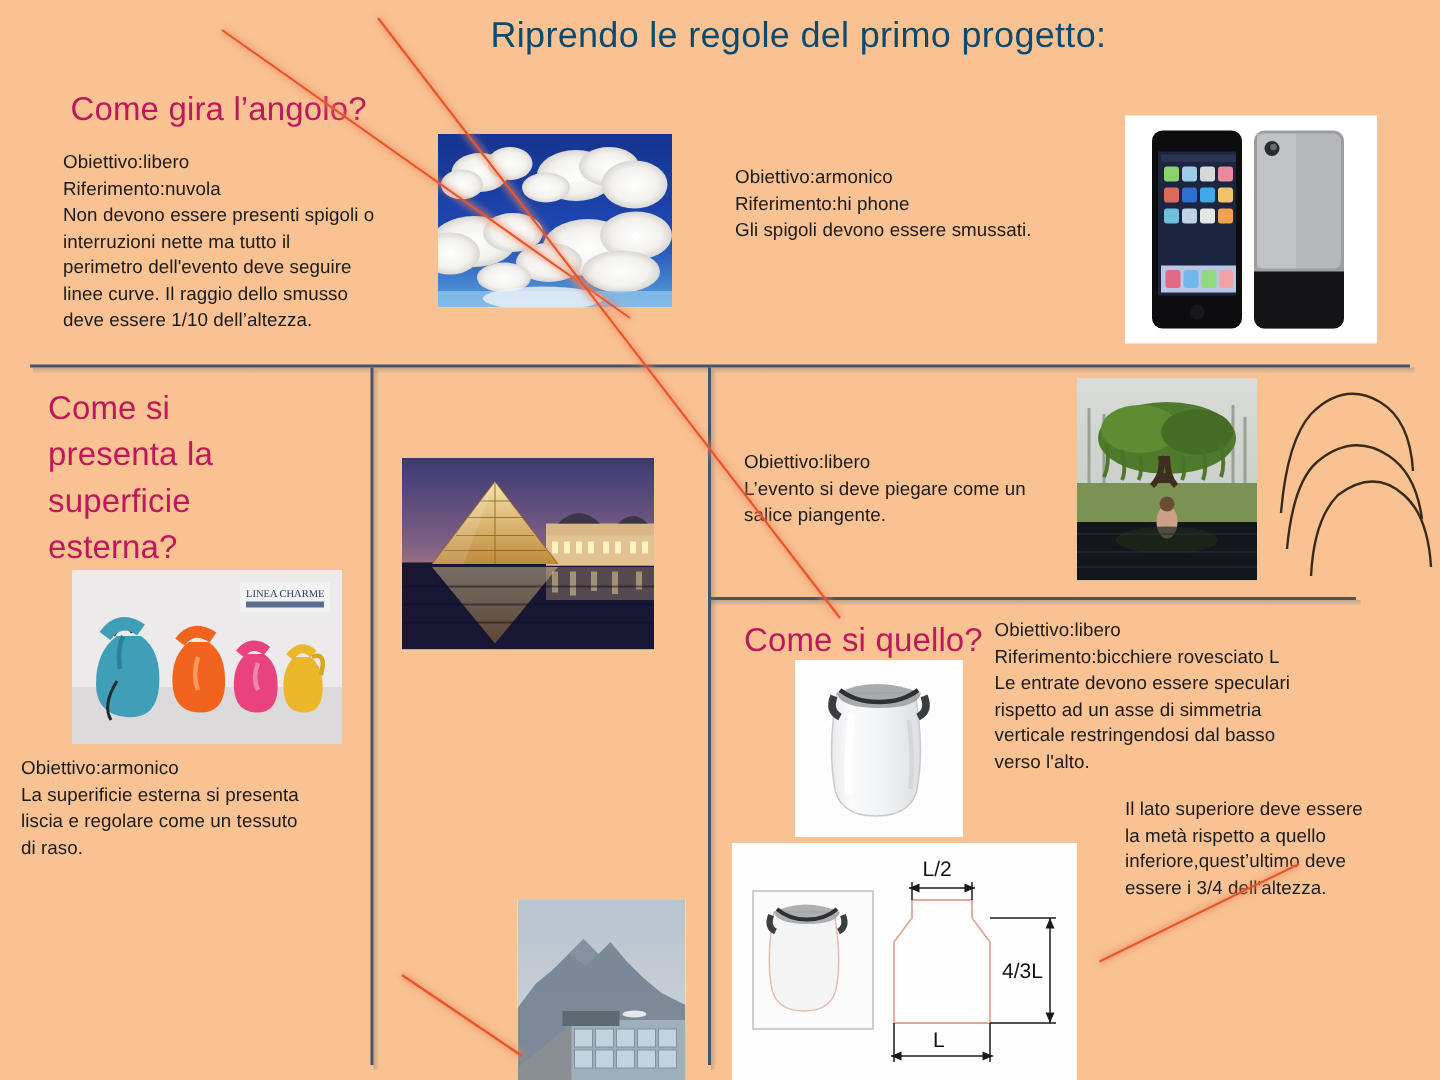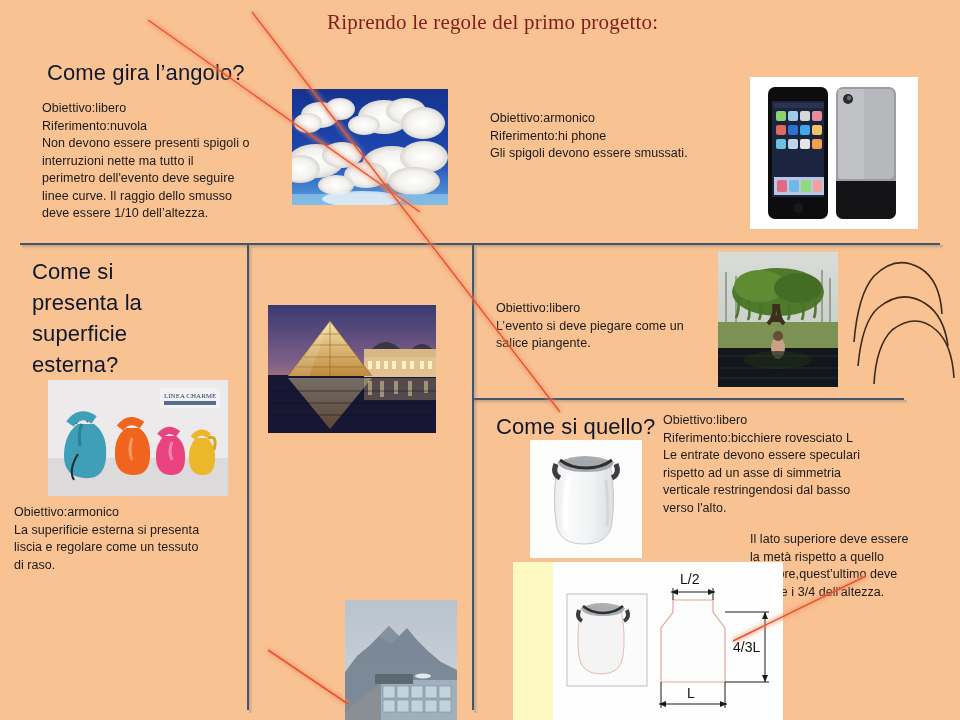"Riprendo le regole del primo" .t-title { color: #7f1d1d -> #0c4a6e; font-family: Liberation Serif, serif -> none; font-size: 21px -> 24px }
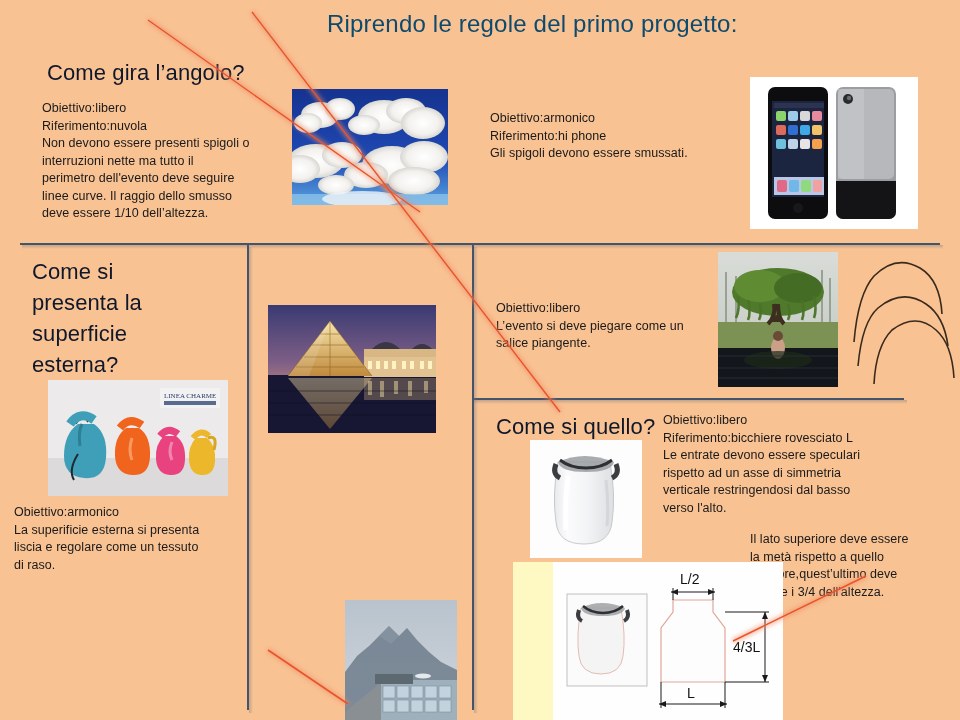"Come gira l’angolo?" .q-head { color: #0f172a -> #be185d }
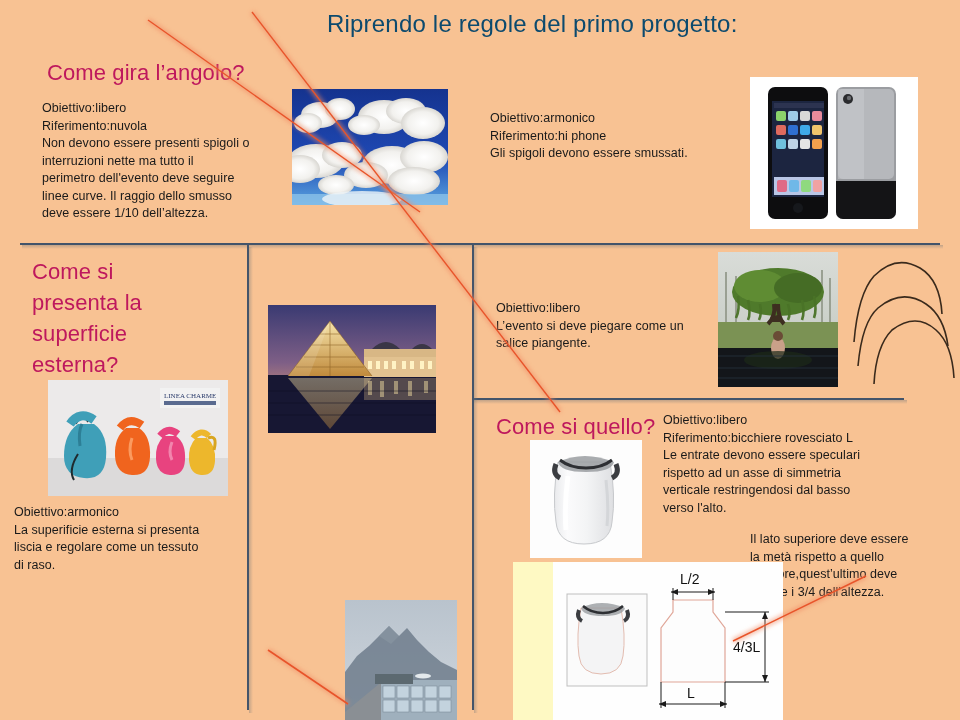"L/2" div.photo { left: 513px -> 488px; padding-left: 40px -> none }
